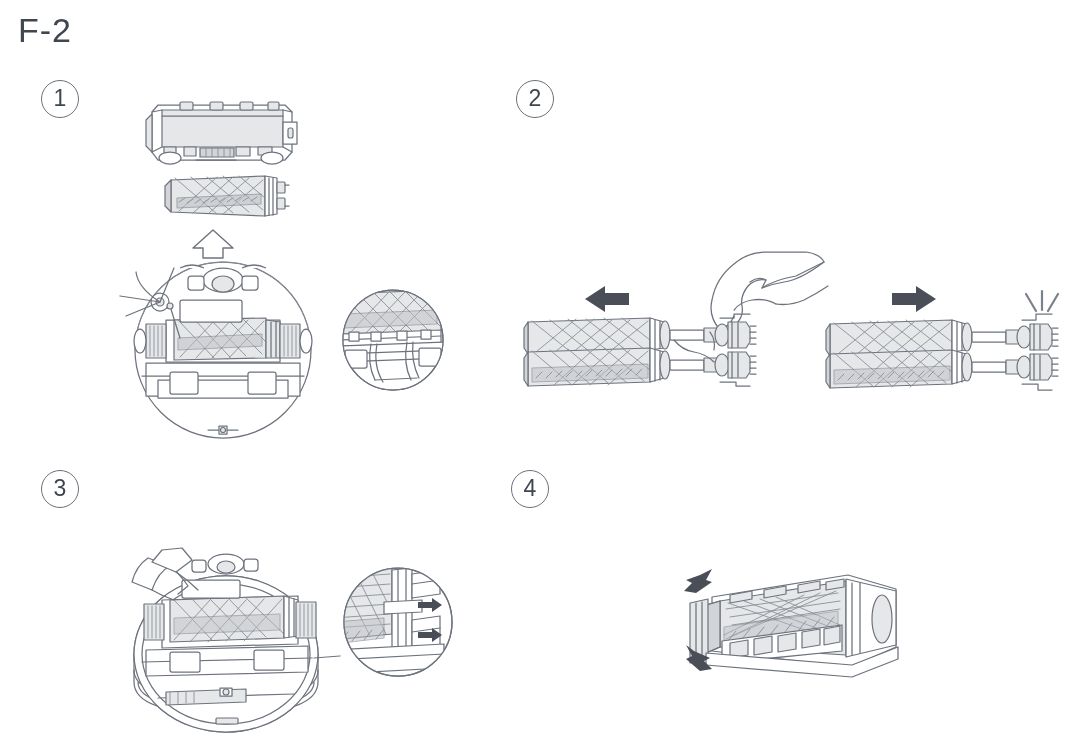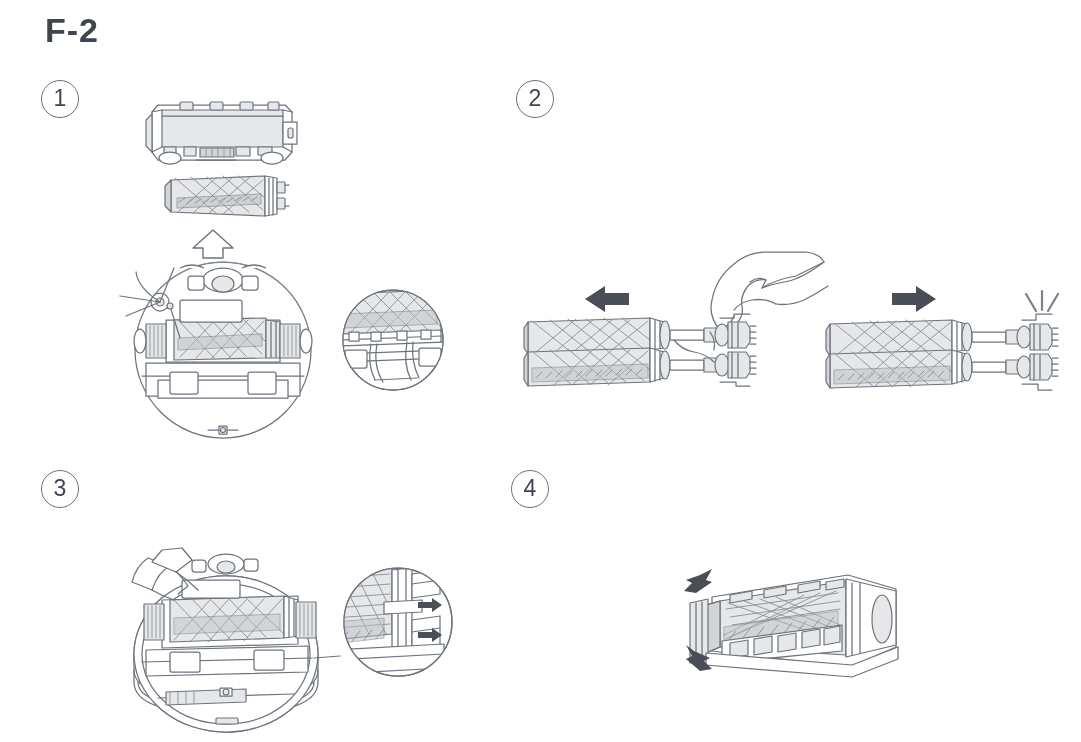"F-2" #page-title { font-weight: 700 -> 400; left: 45px -> 18px }
